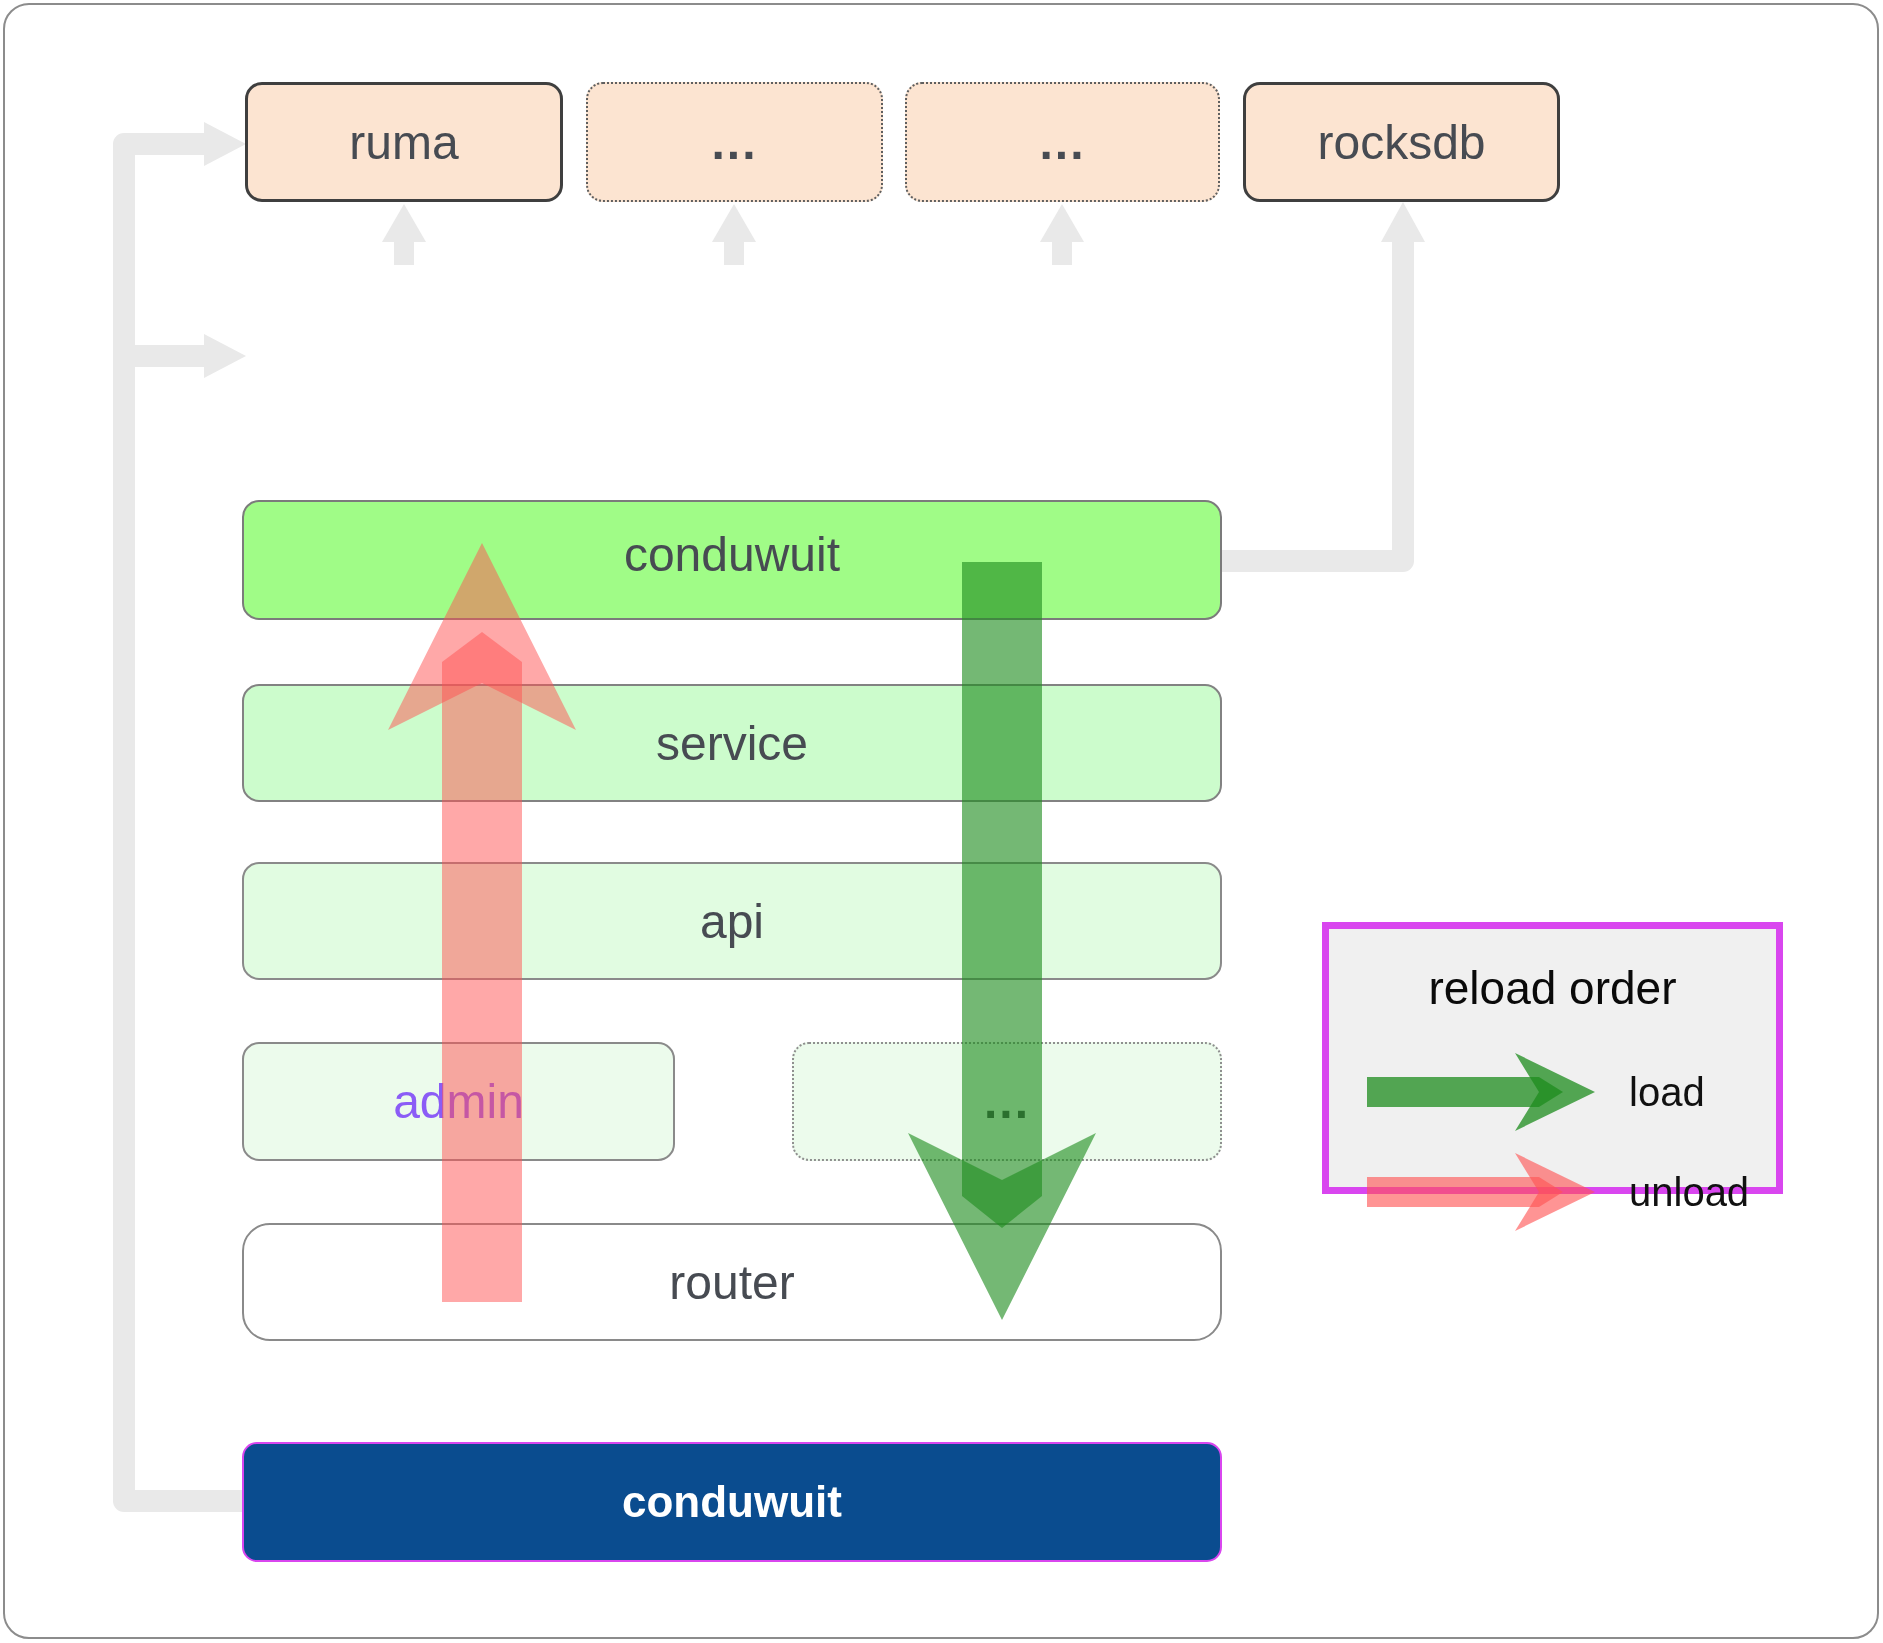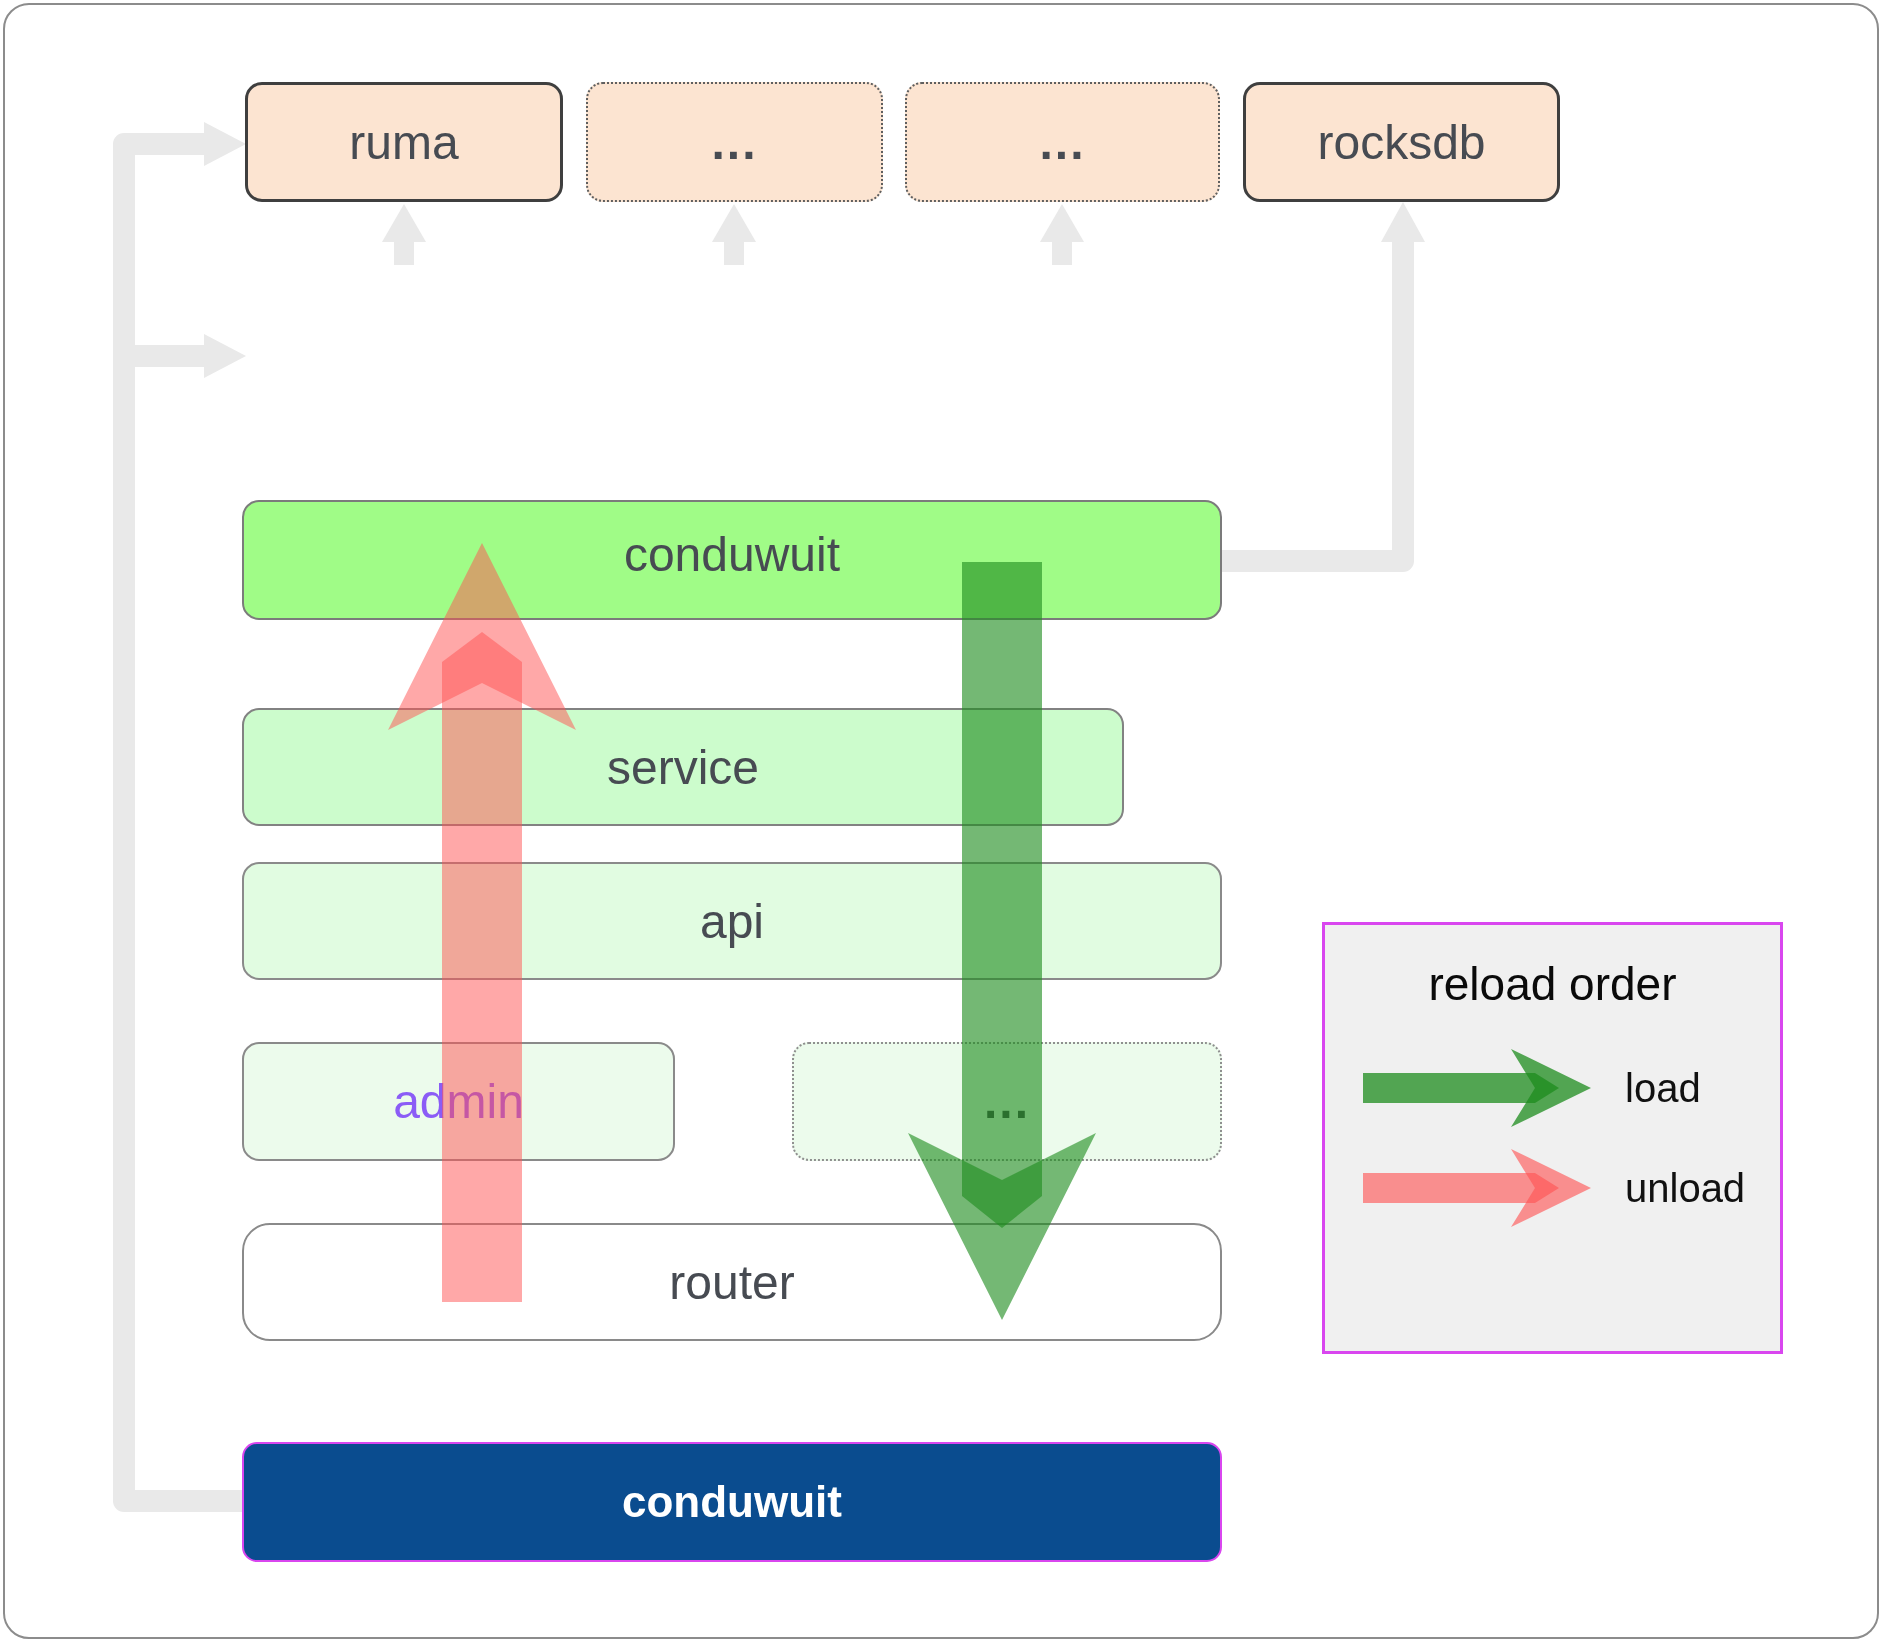"service" div.node { margin-top: 24px -> none; width: 882px -> 980px }
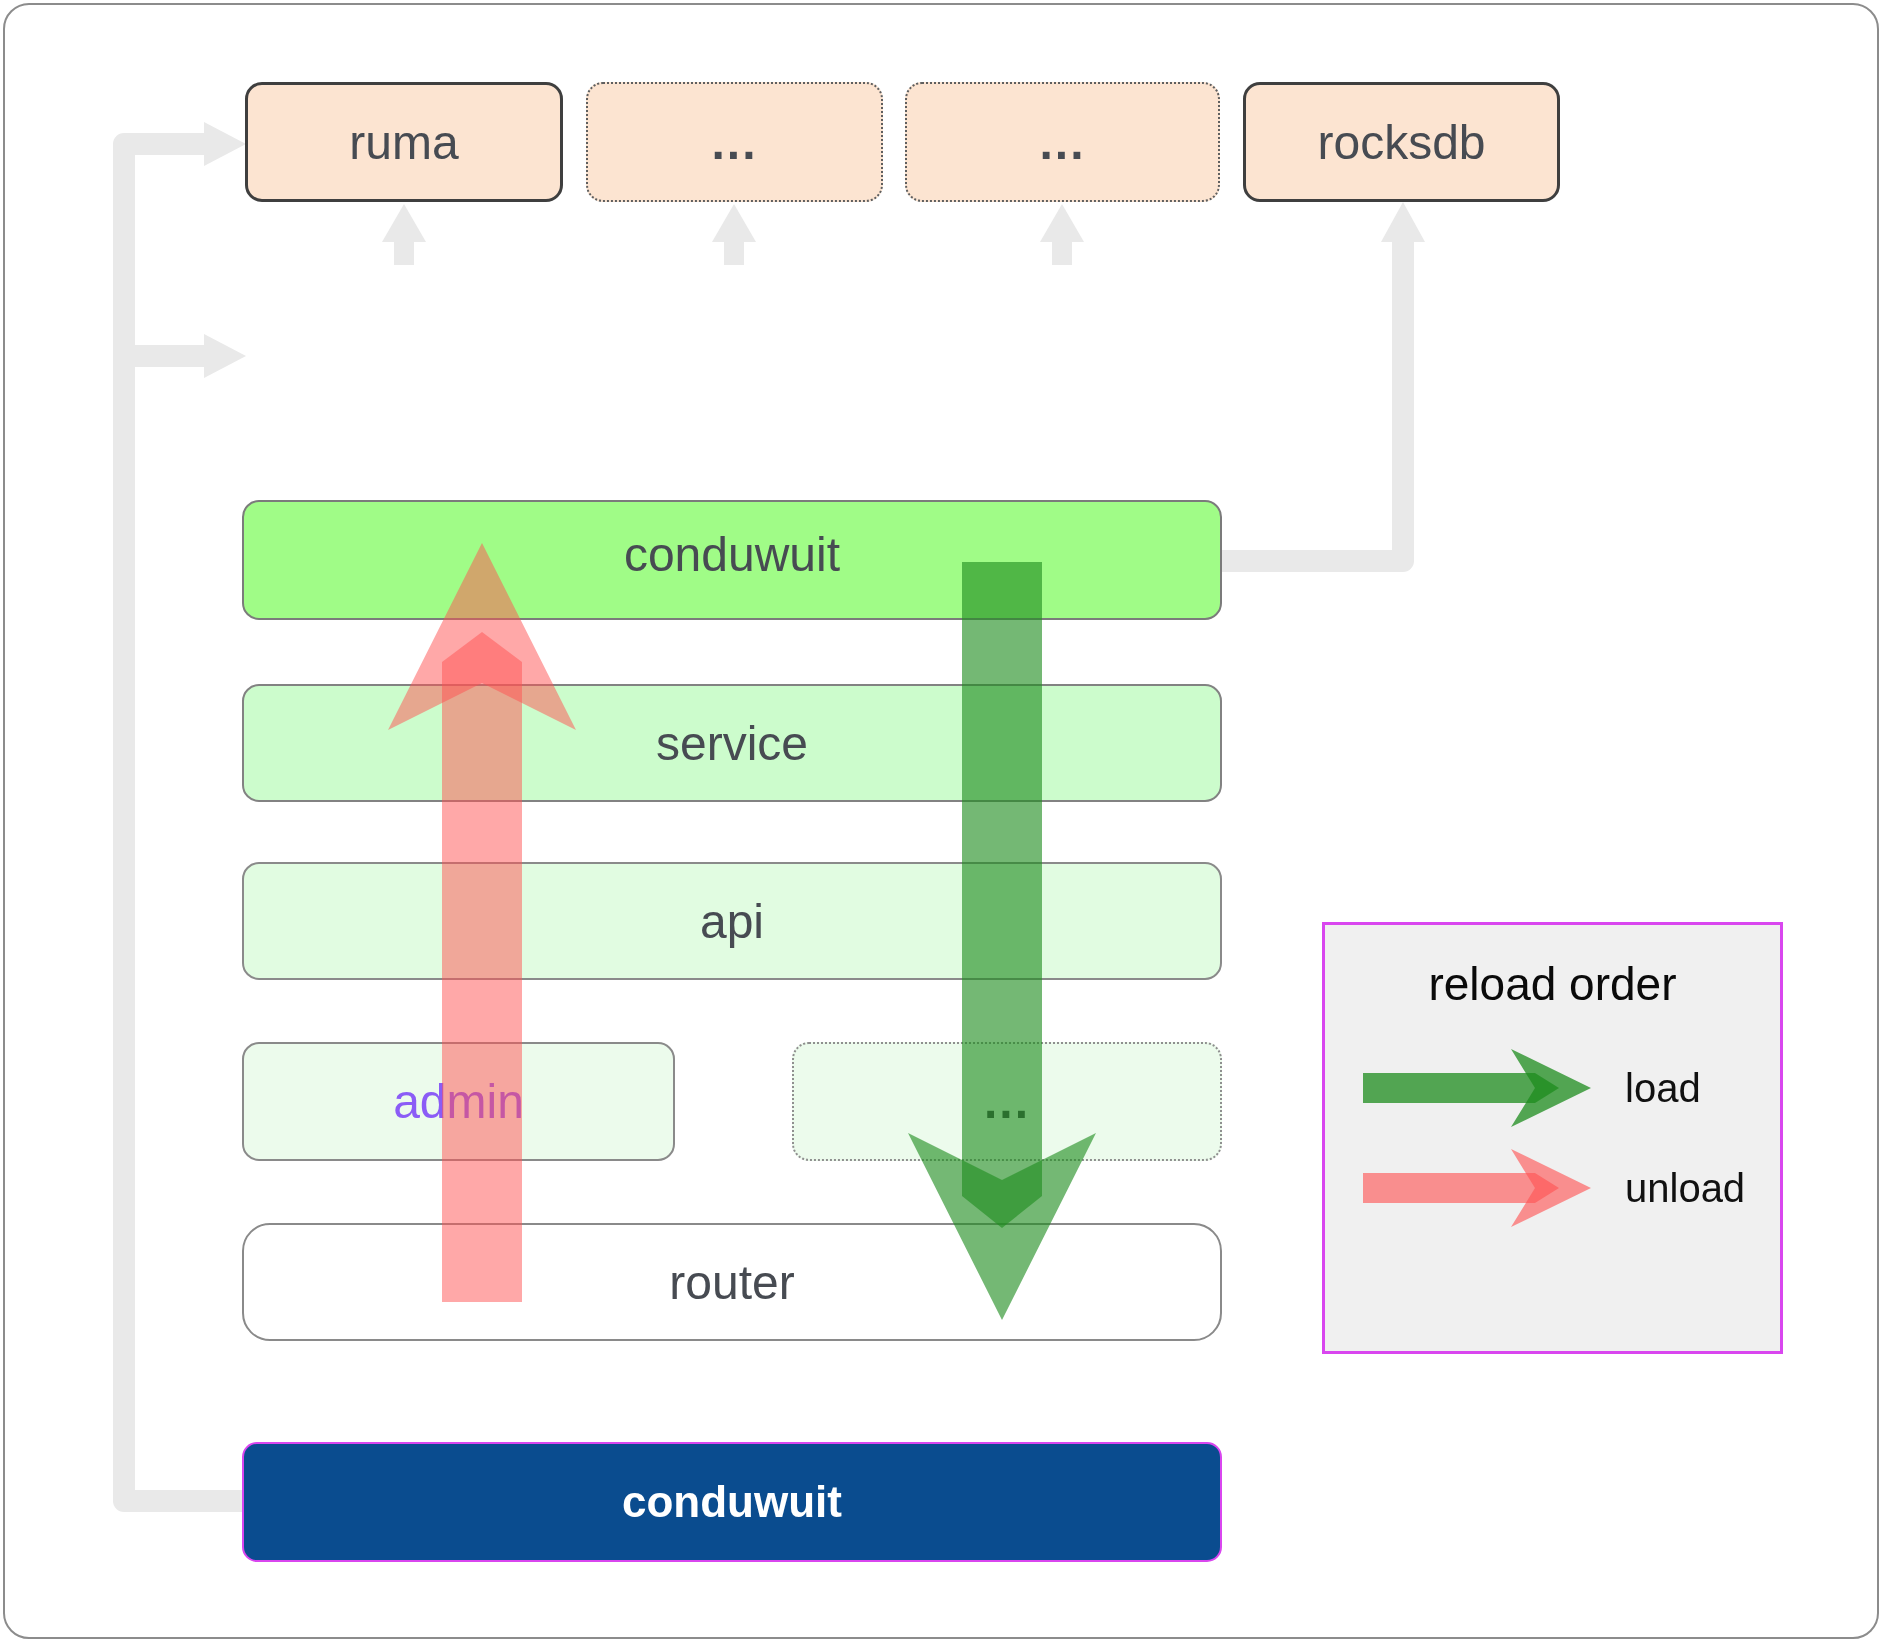"reload order" .legend { border: 3px solid #d946ef -> 7px solid #d946ef; height: 432px -> 272px }
